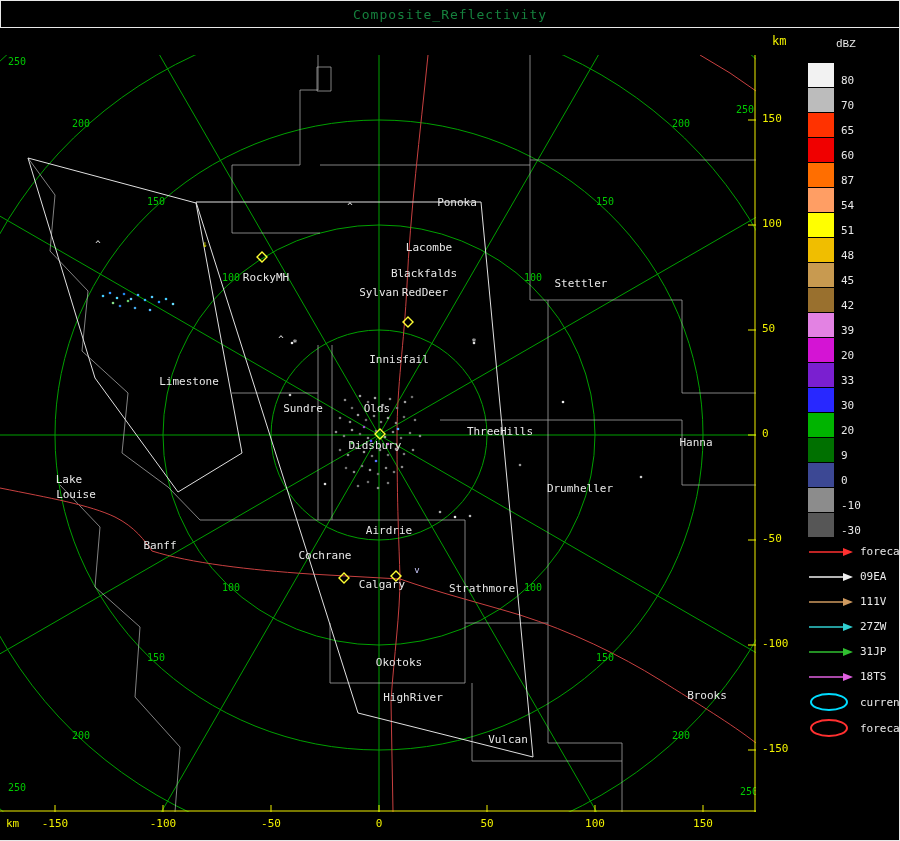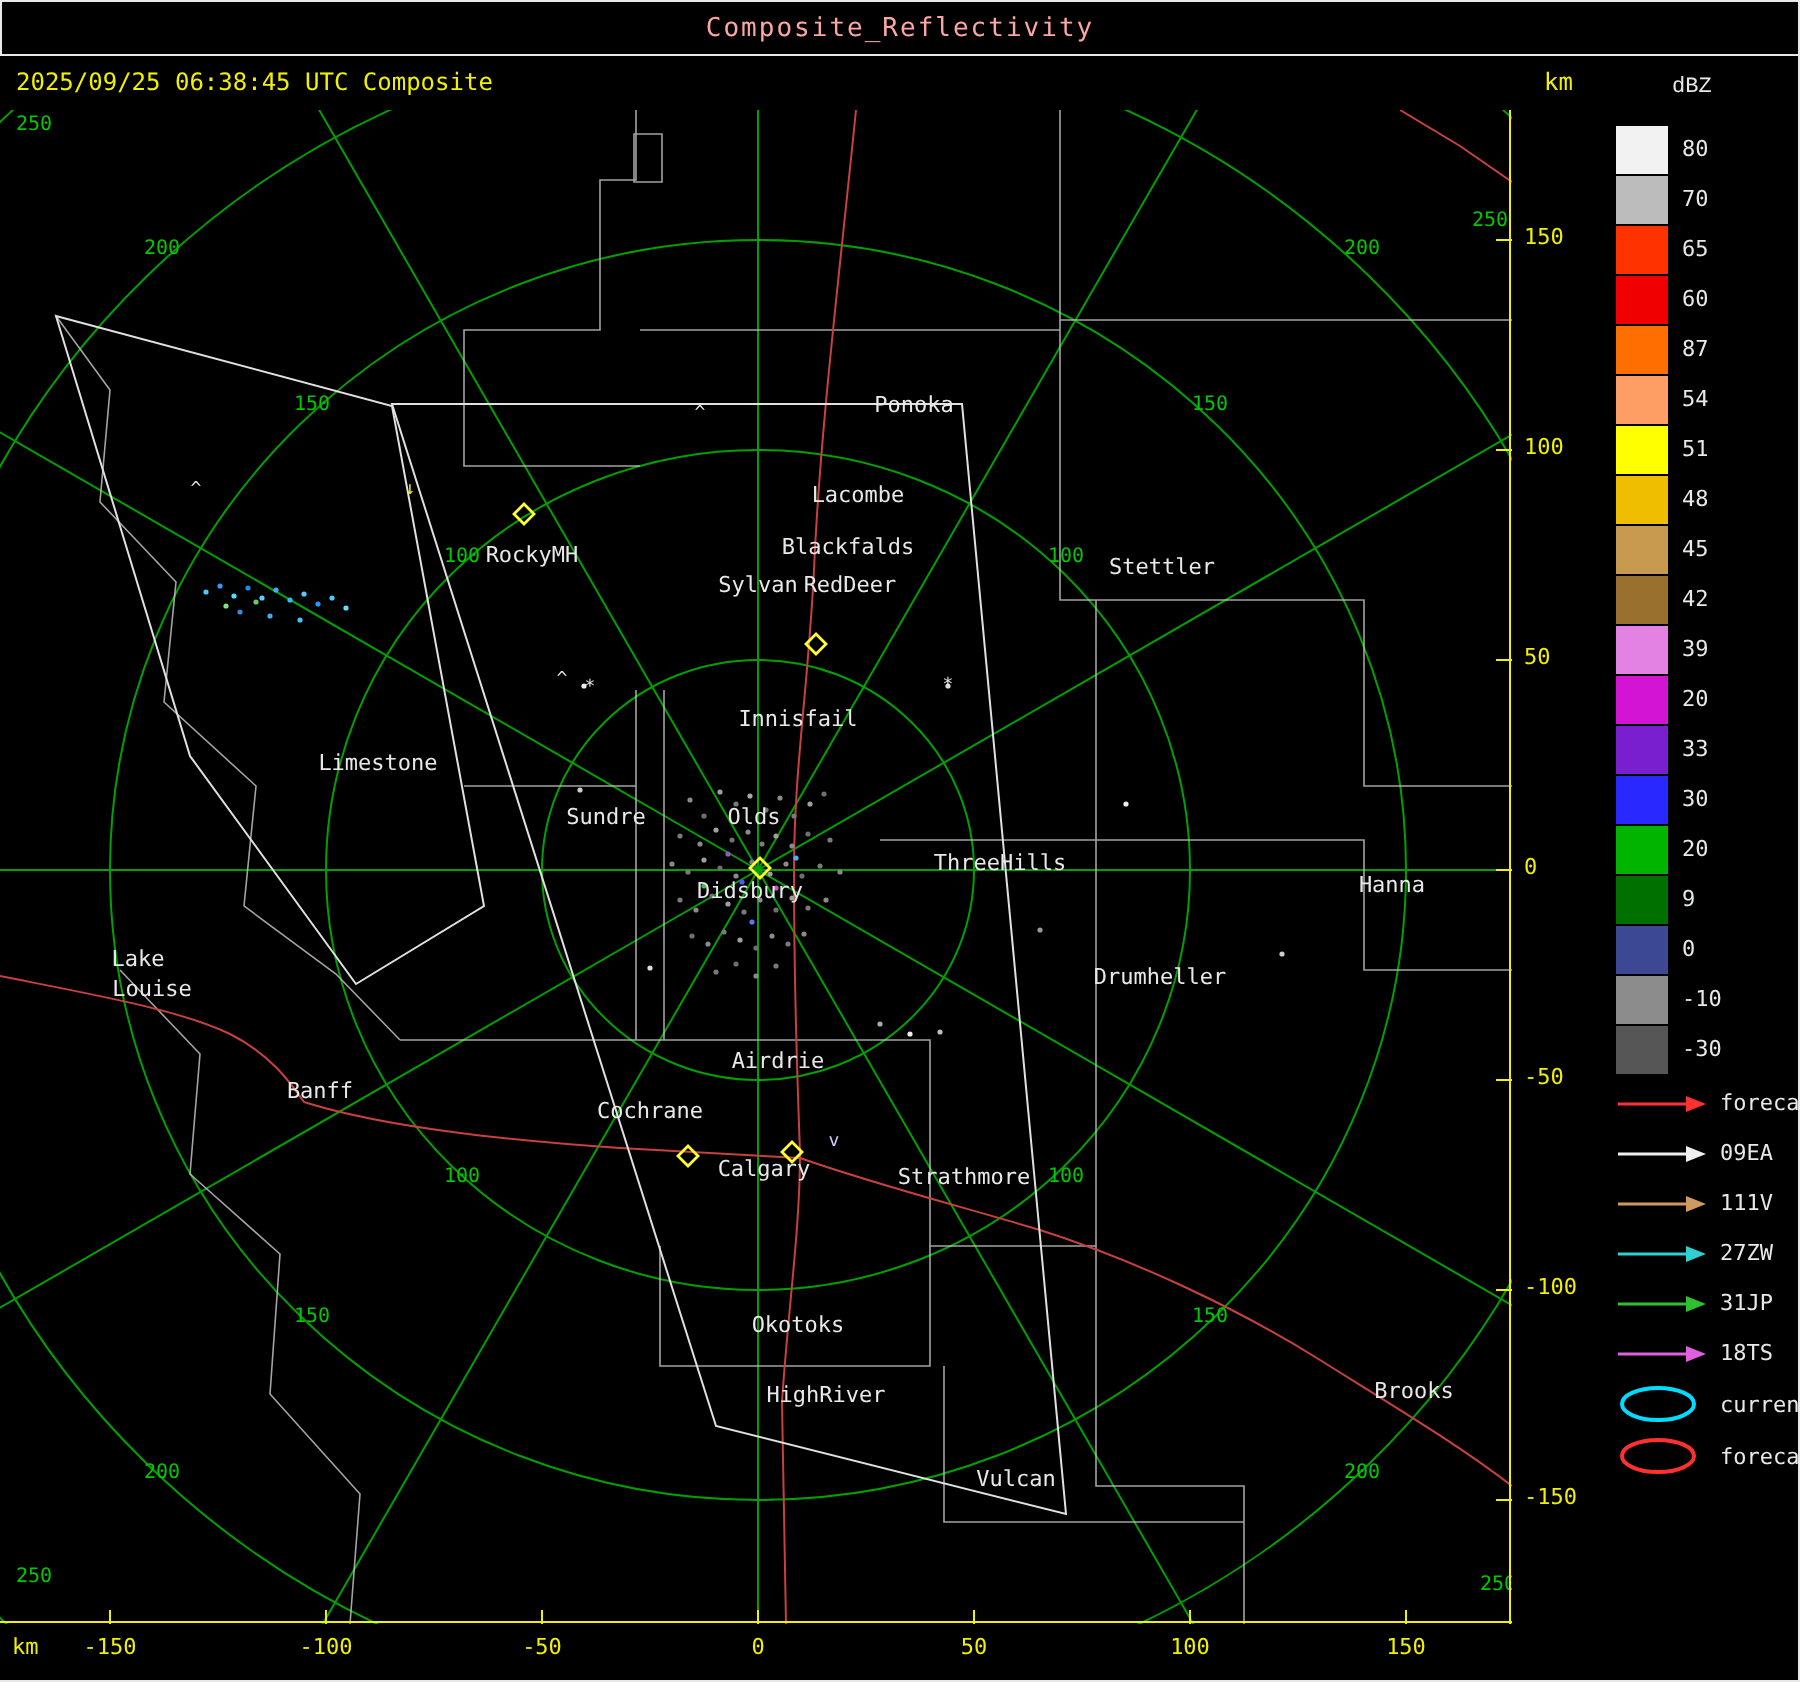"Composite_Reflectivity" .title { color: #fca5a5 -> #15803d }
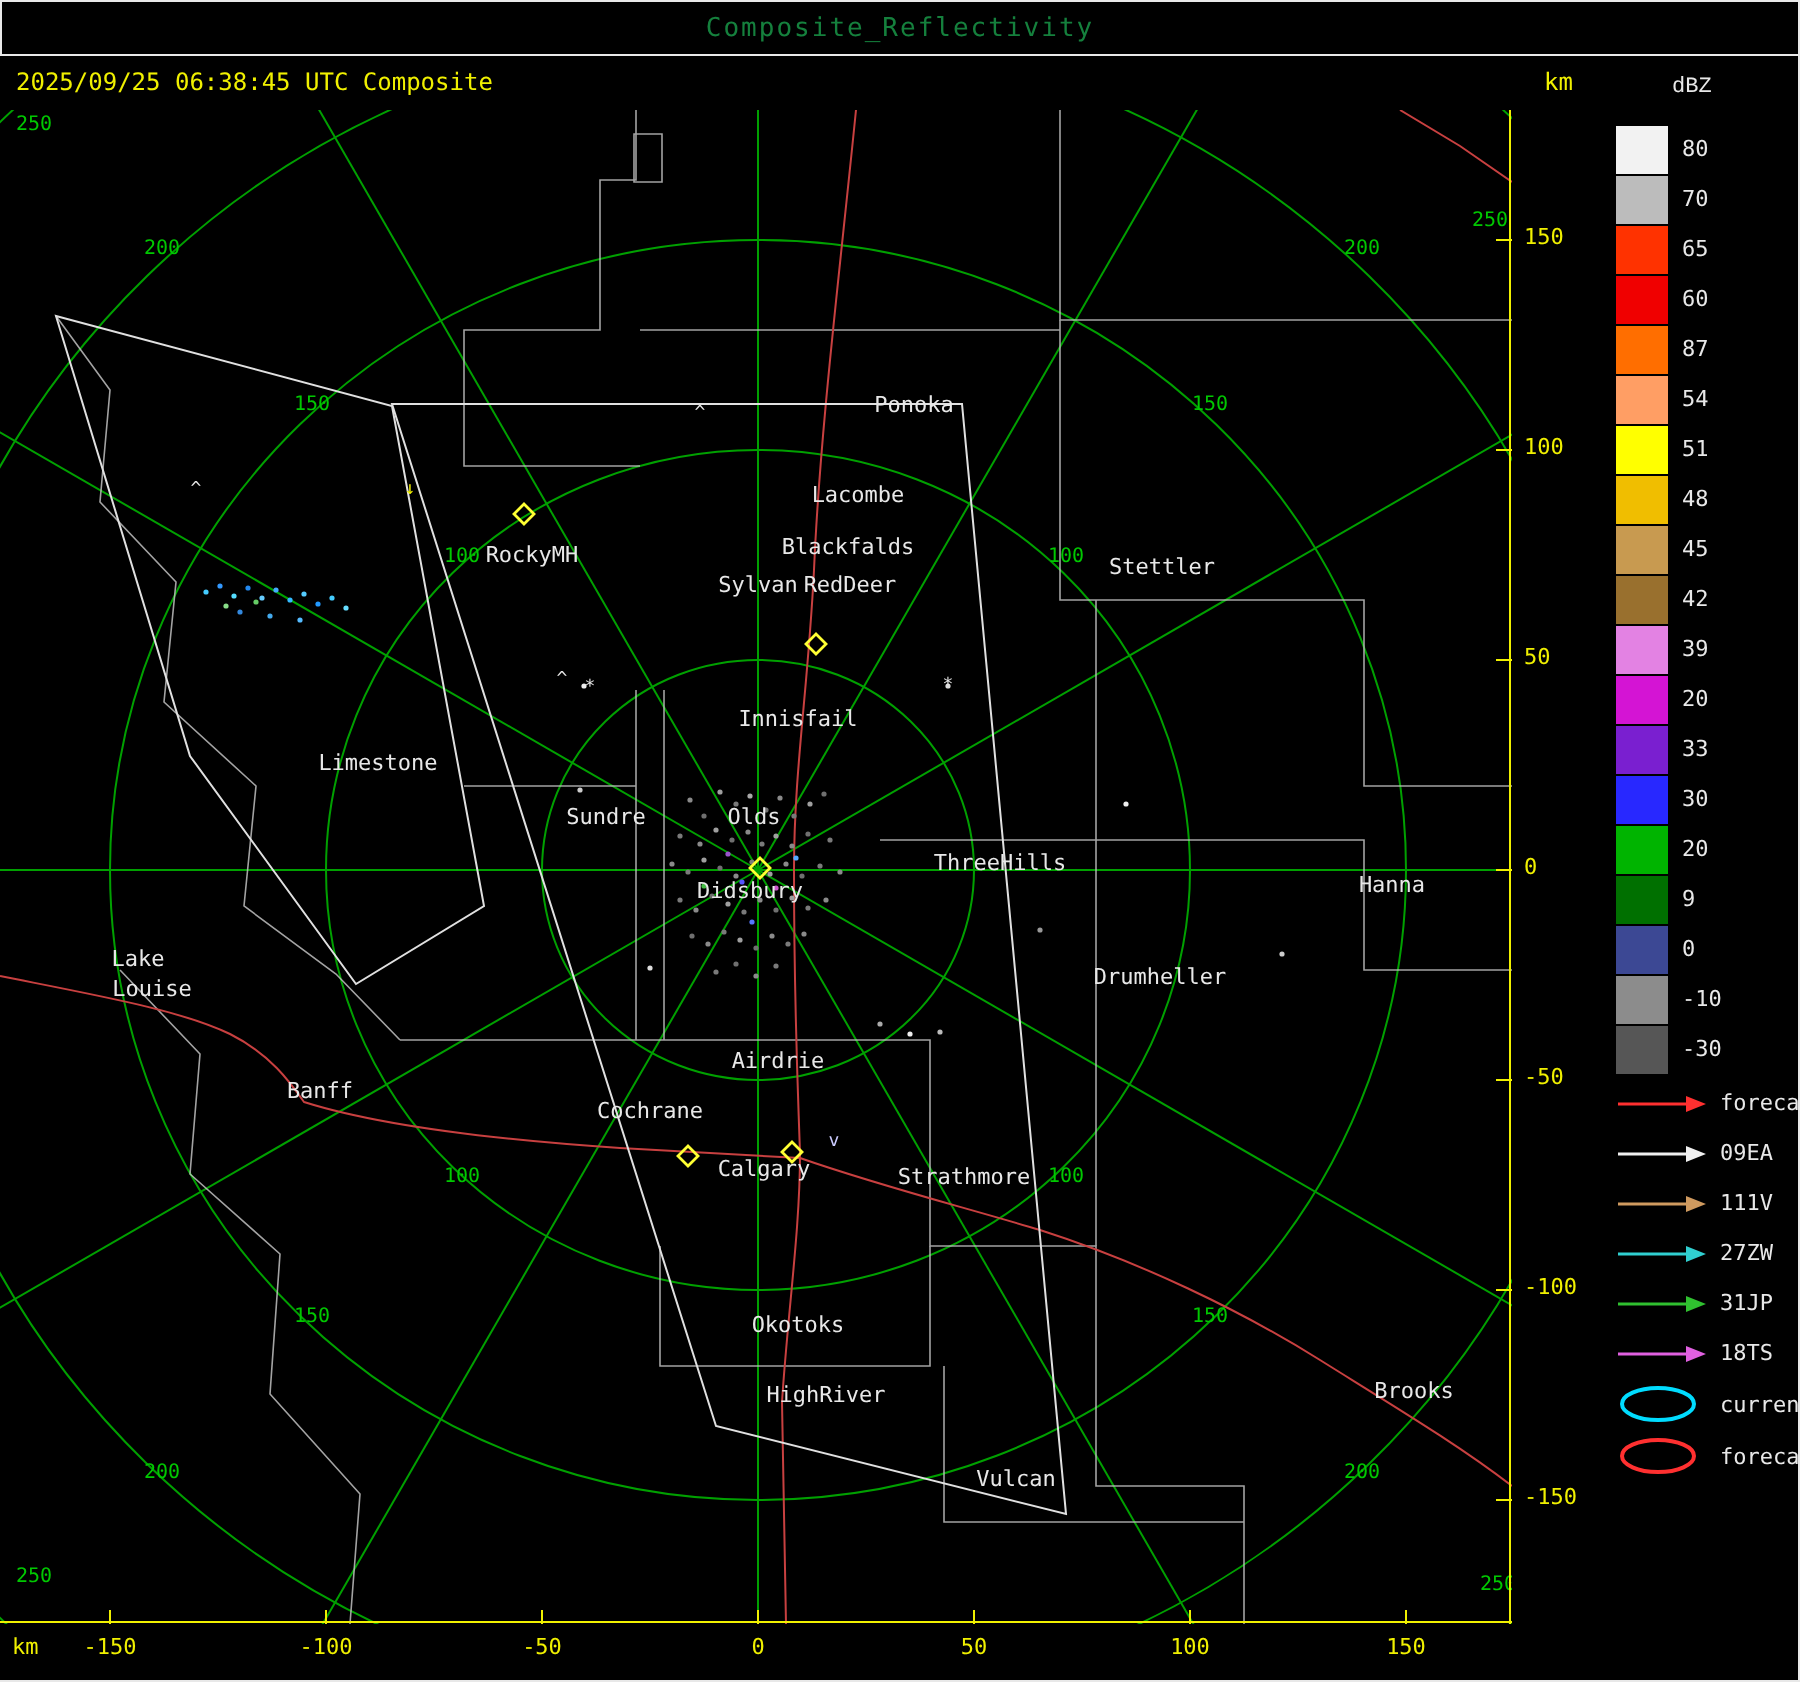"2025/09/25 06:38:45 UTC Composite" span.timestamp { html: <span>2025/09/25 06:38:45 UTC Composite</span> -> none }
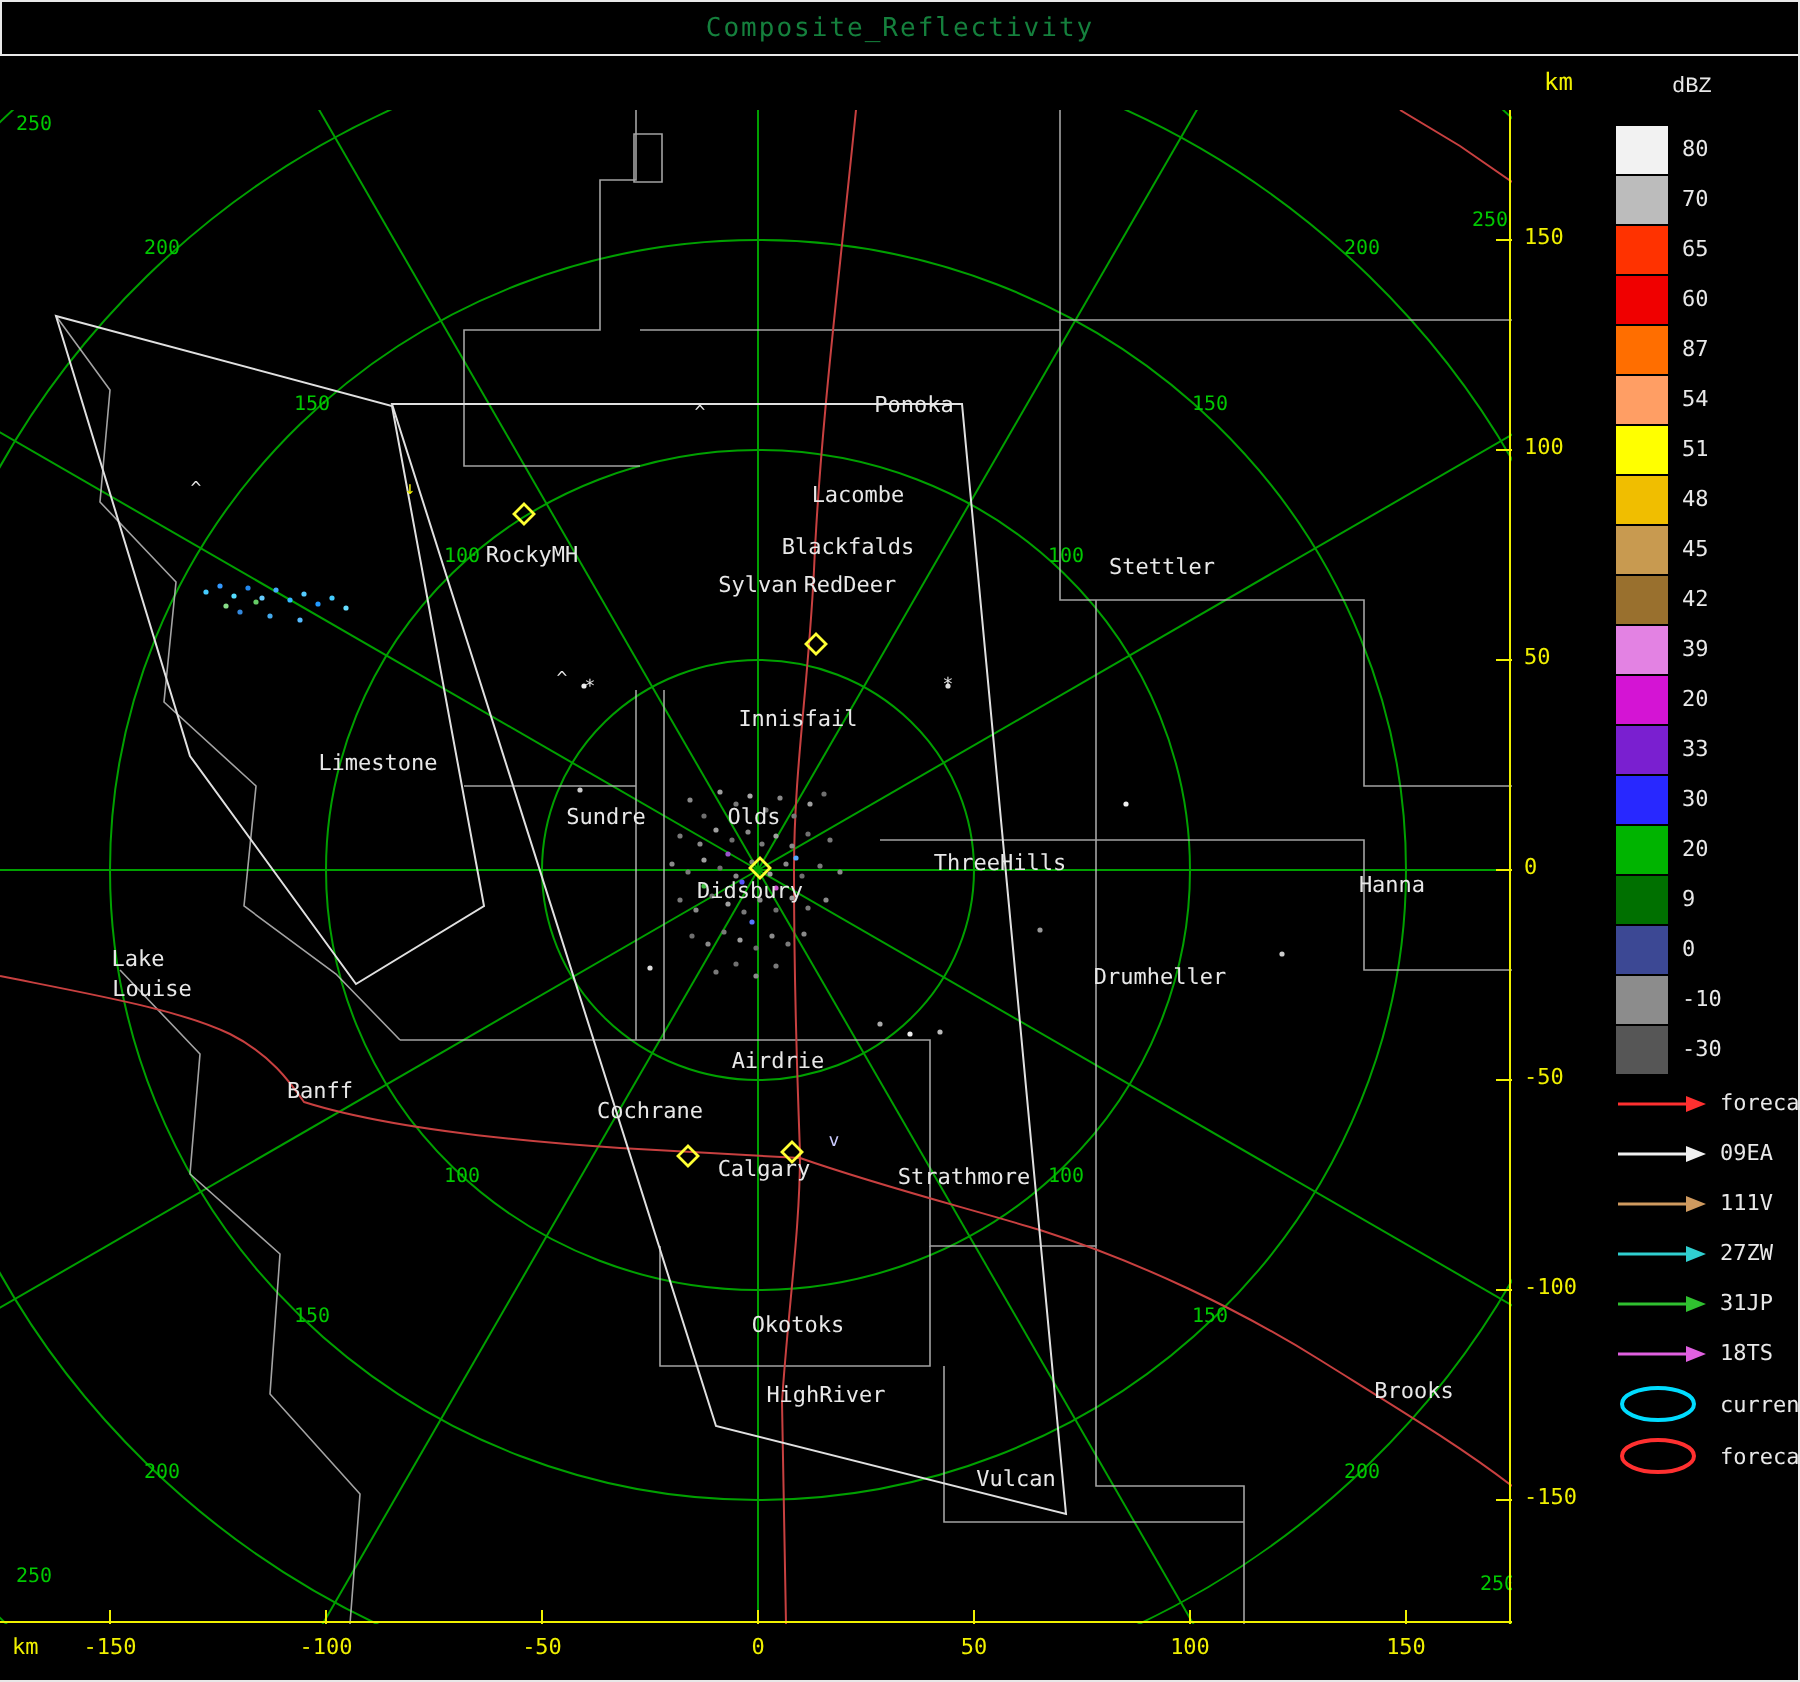"80" .cbrow { align-items: center -> flex-end }
